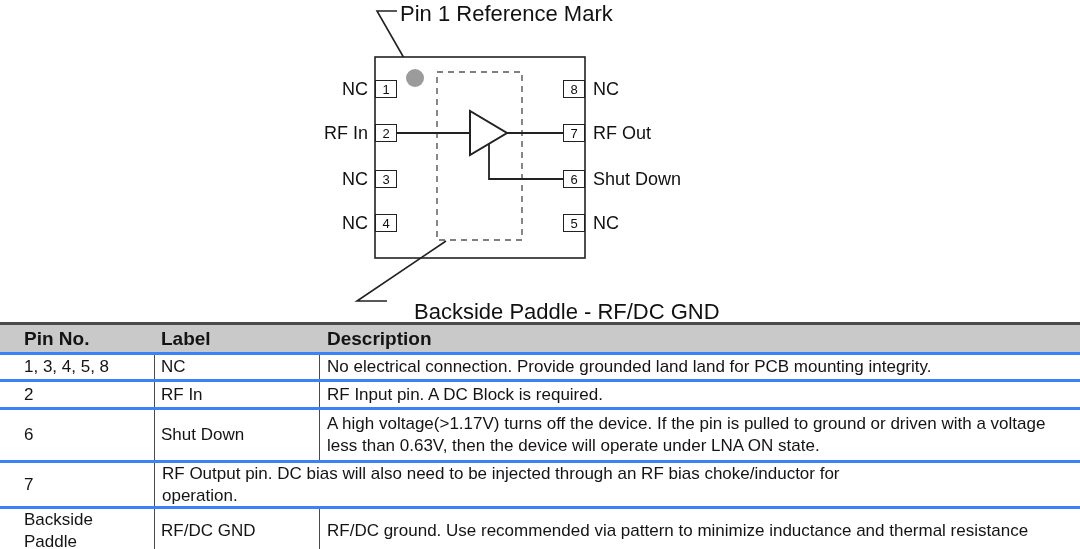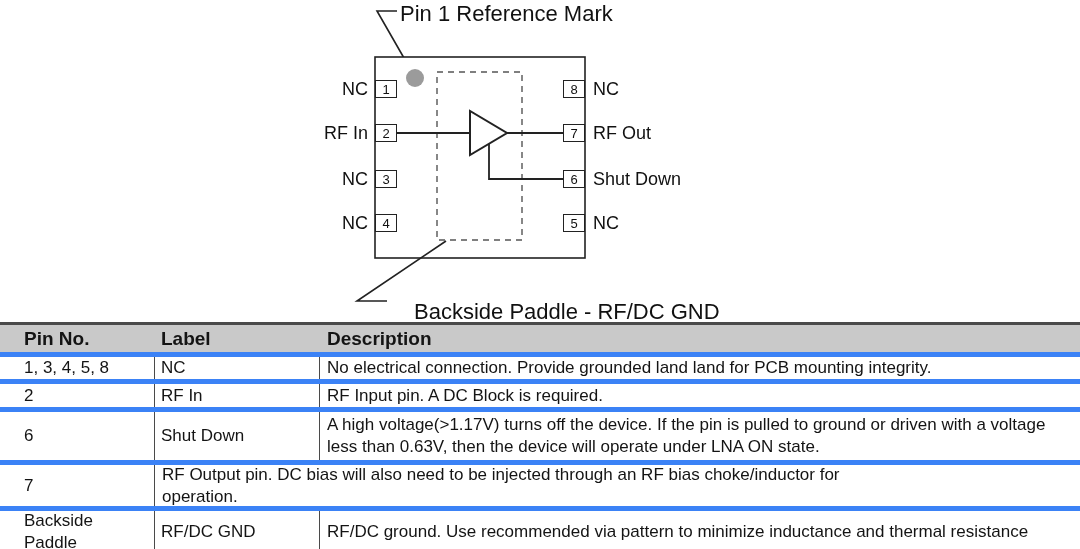"1, 3, 4, 5, 8" .t-row { border-top: 5px solid #3b82f6 -> 3px solid #3b82f6 }
